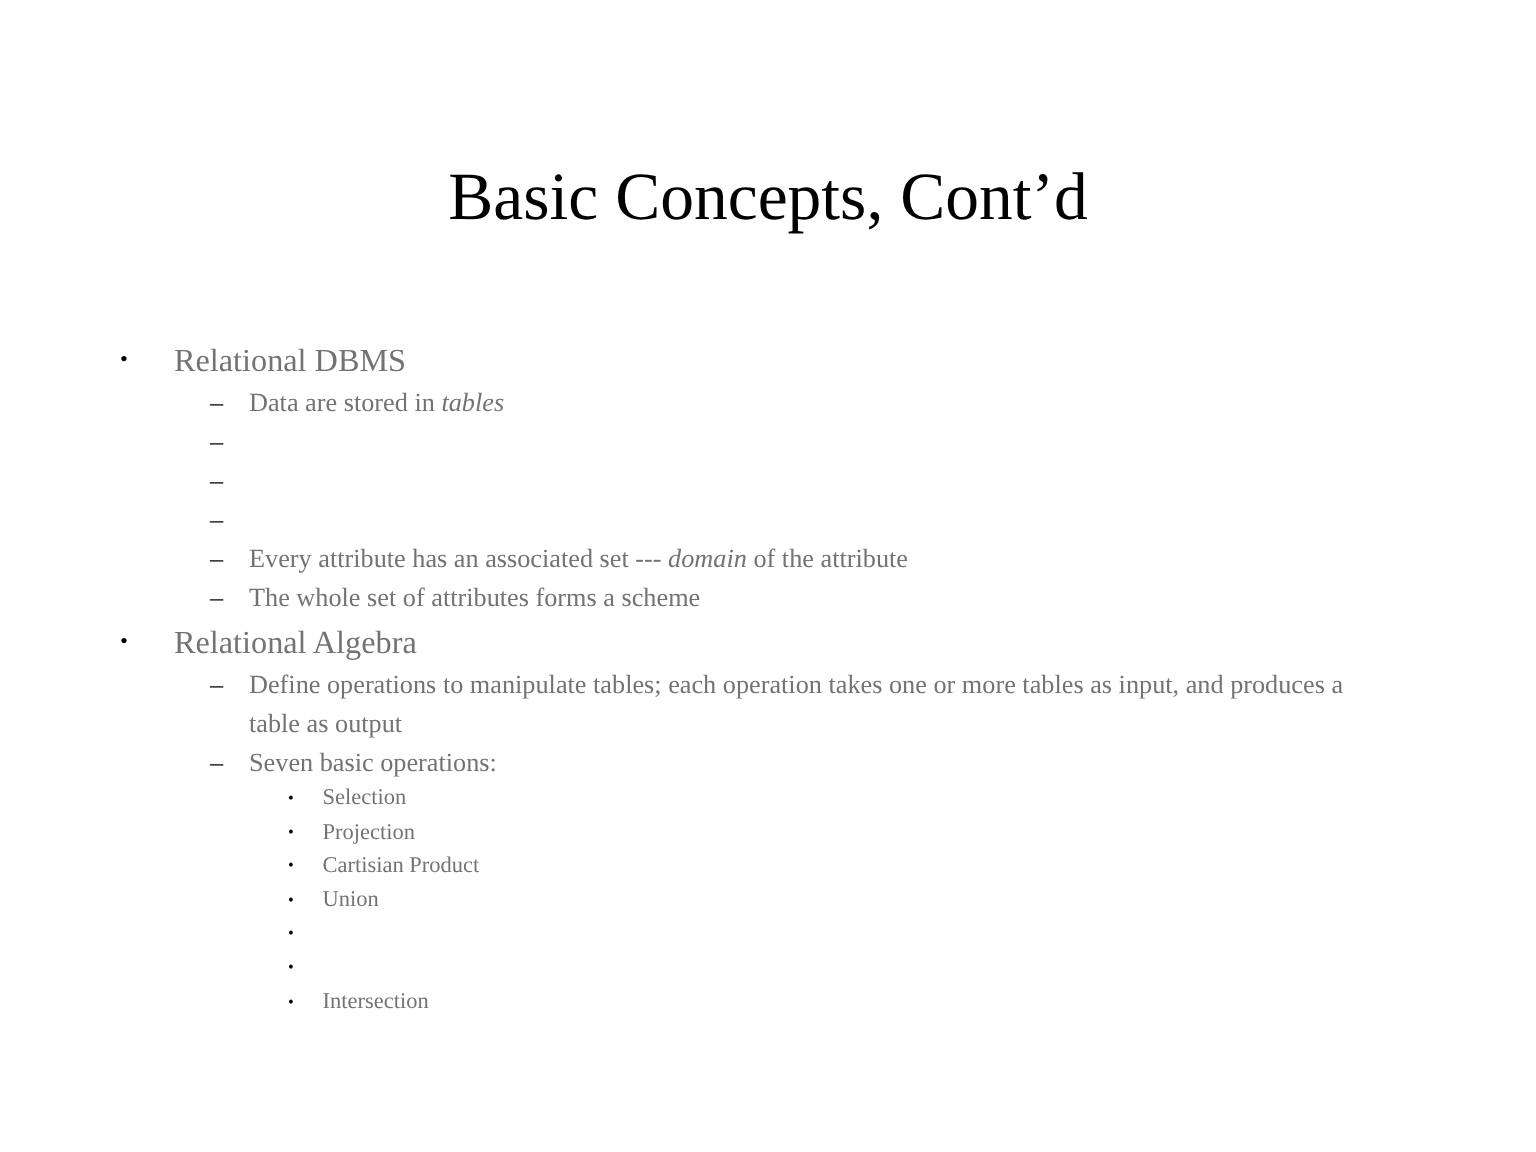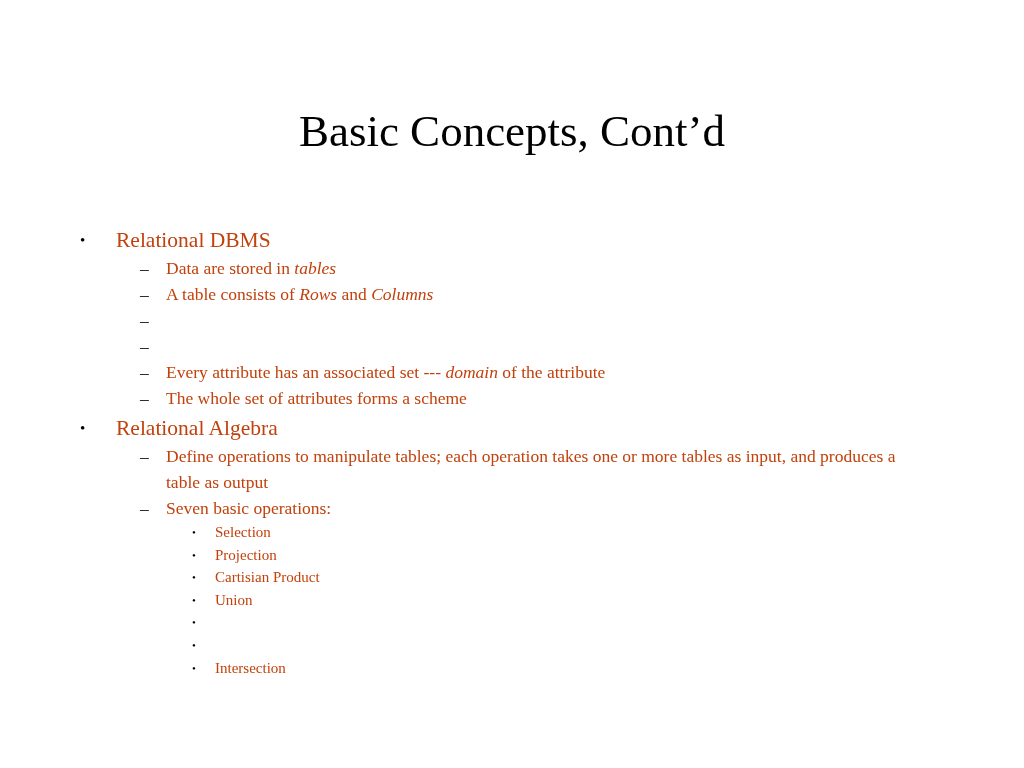"Relational DBMS" .btext { color: #c2410c -> #737373 }
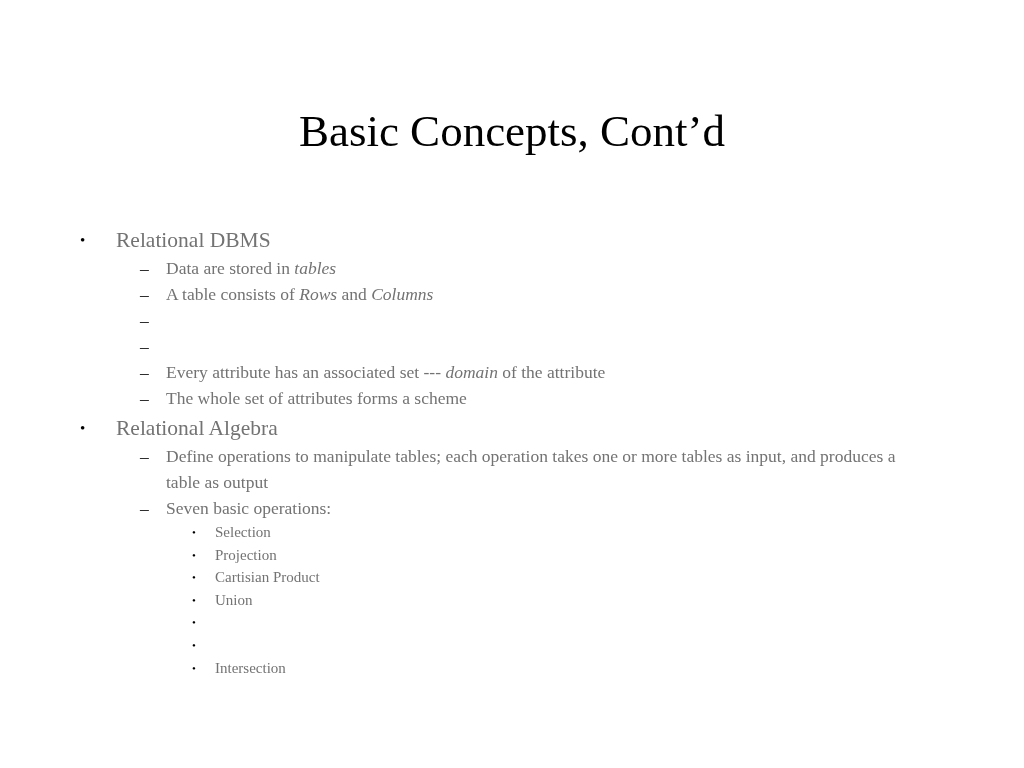"A table consists of Rows" span.btext { html: <span><span>A table consists of </span><em>Rows</em><span> and </span><em>Columns</em></span> -> none }
